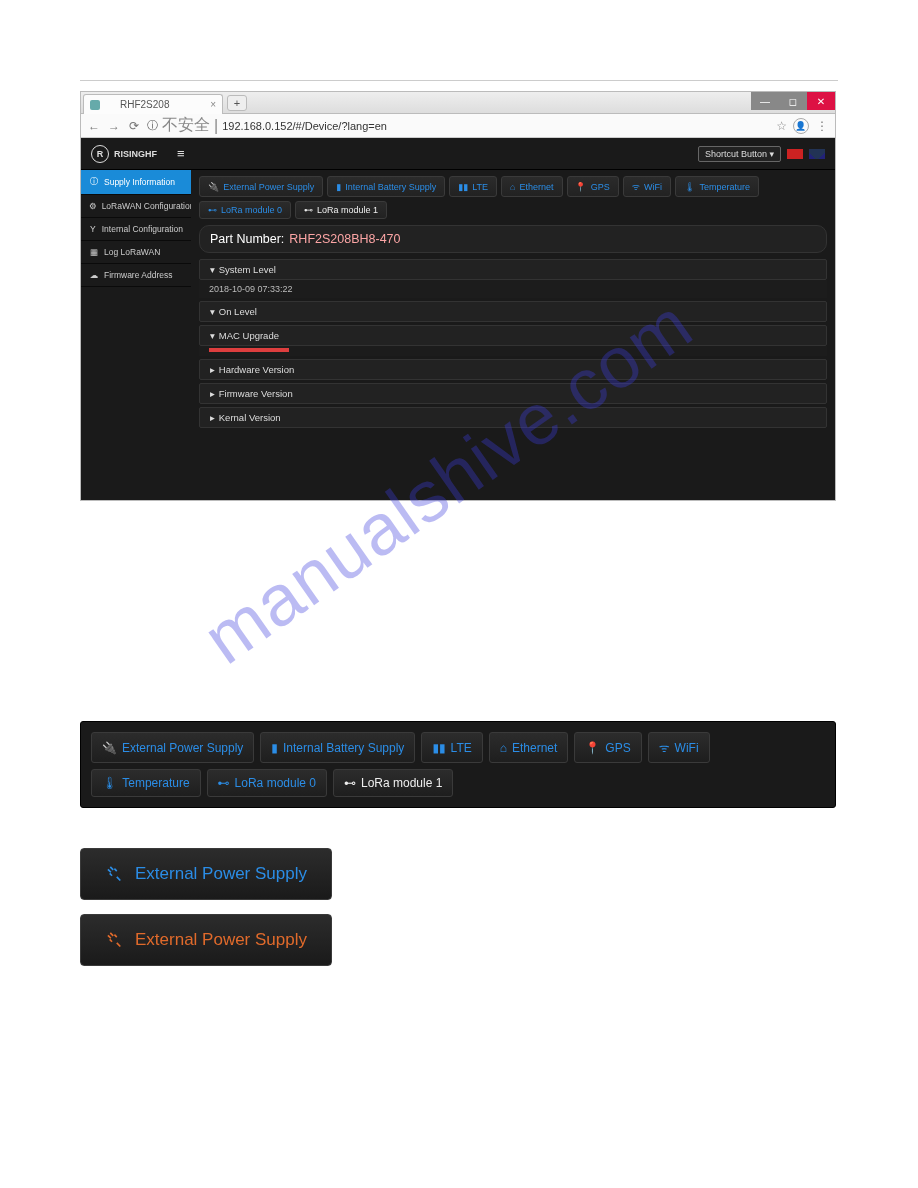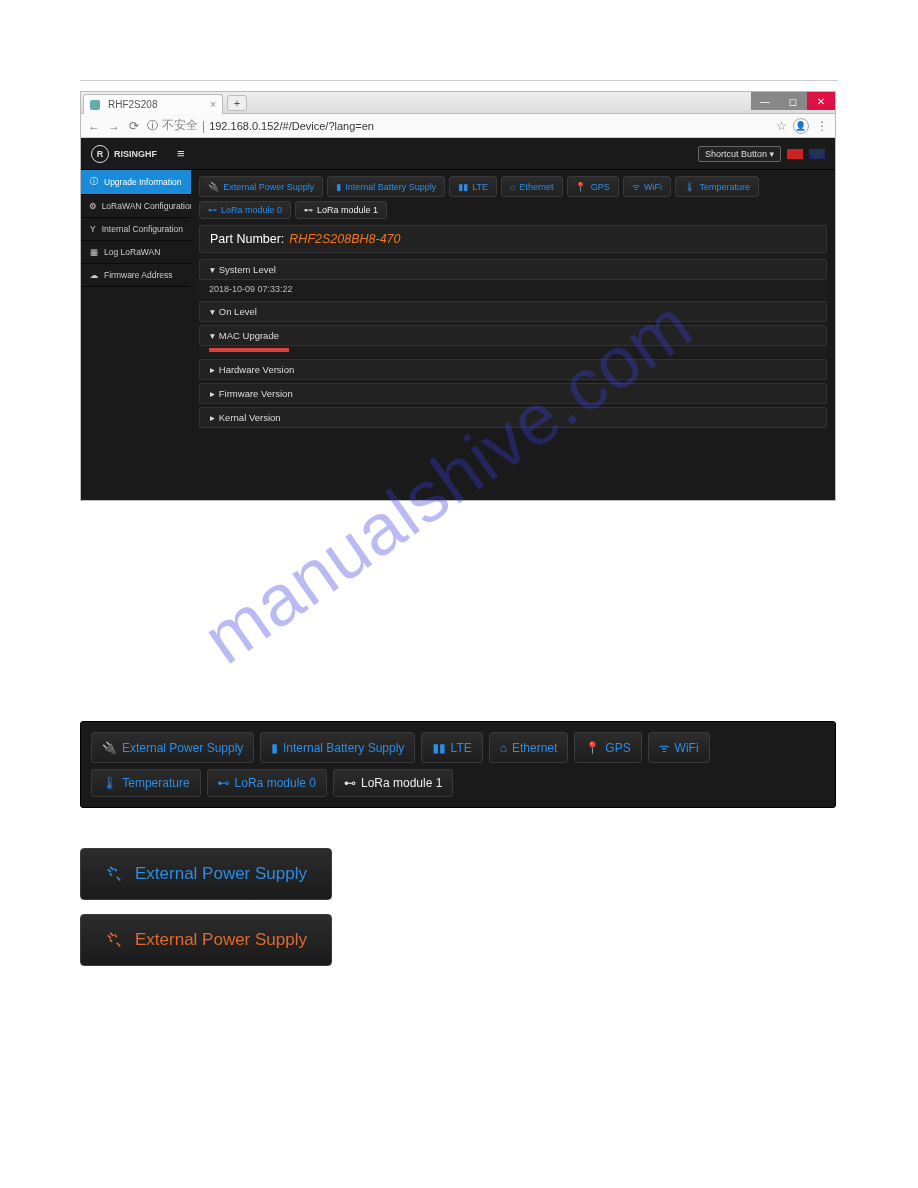"RHF2S208" .tab { gap: 8px -> 20px }
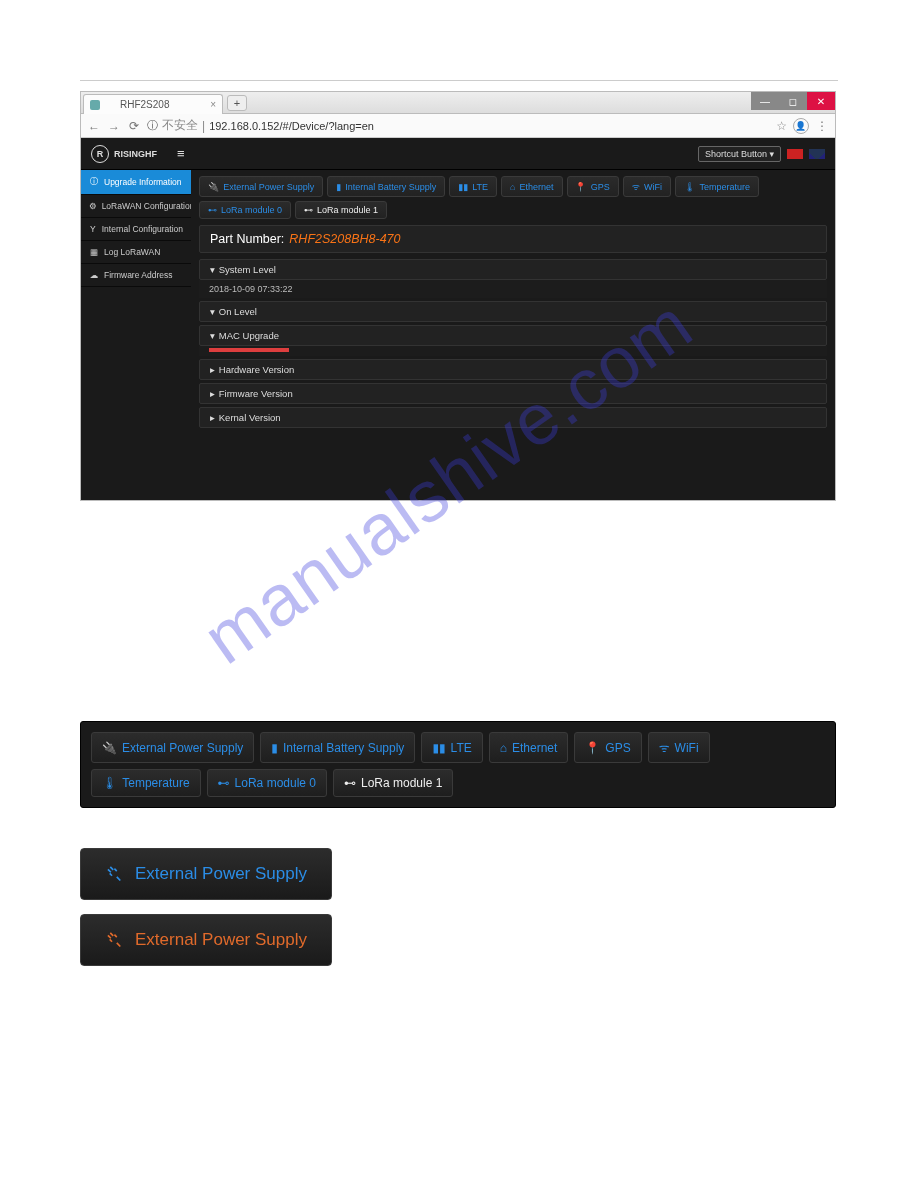"不安全" .addr .warn { font-size: 12px -> 16px }
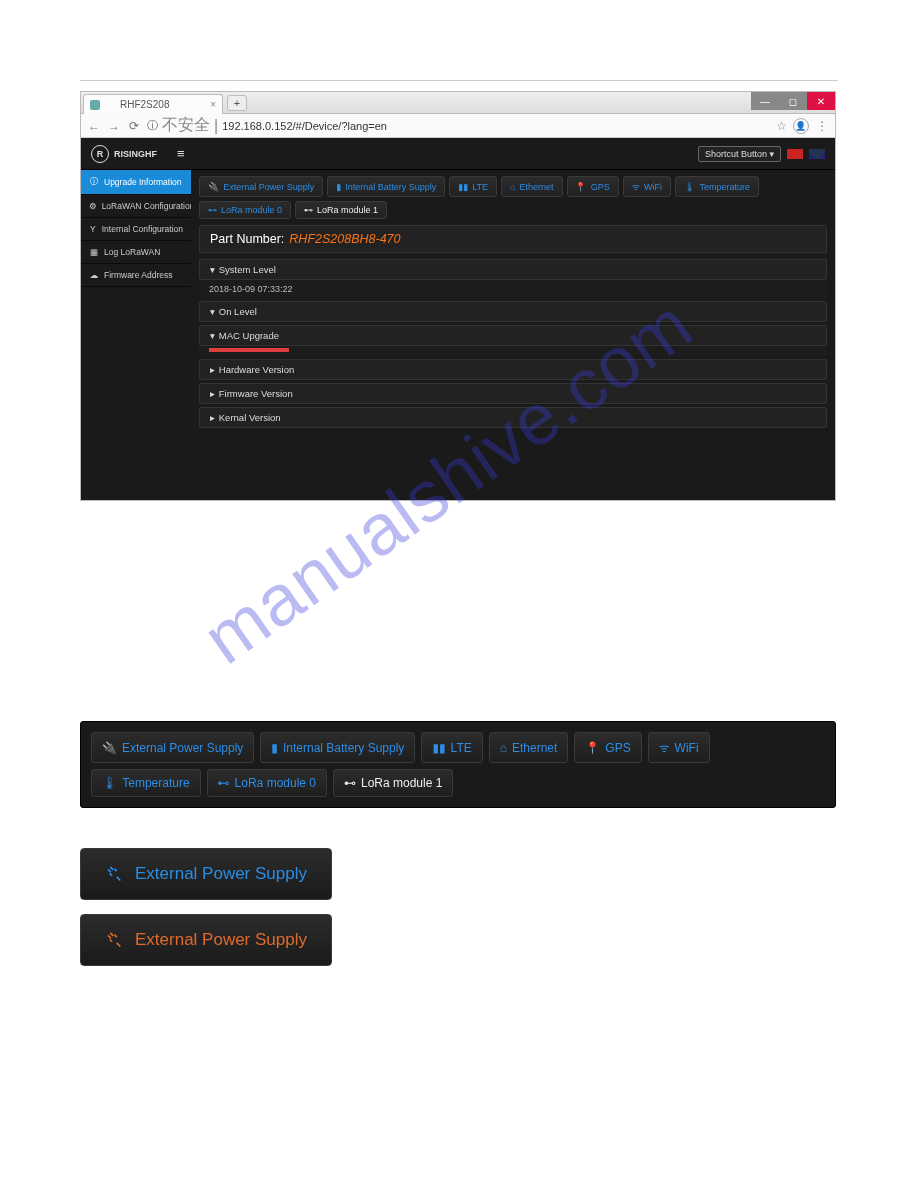"Upgrade Information" span { text: Upgrade -> Supply }
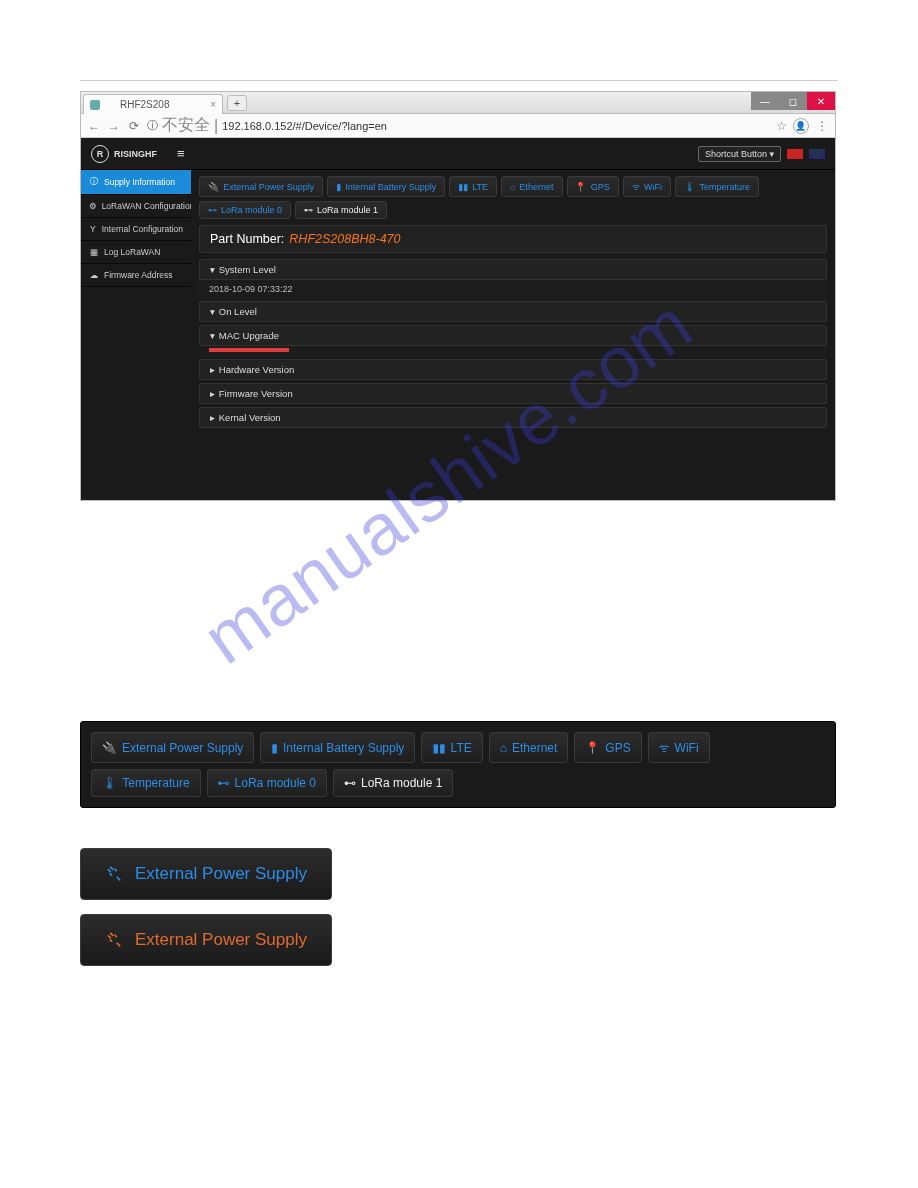"Part Number:" .partrow { border-radius: 2px -> 10px }
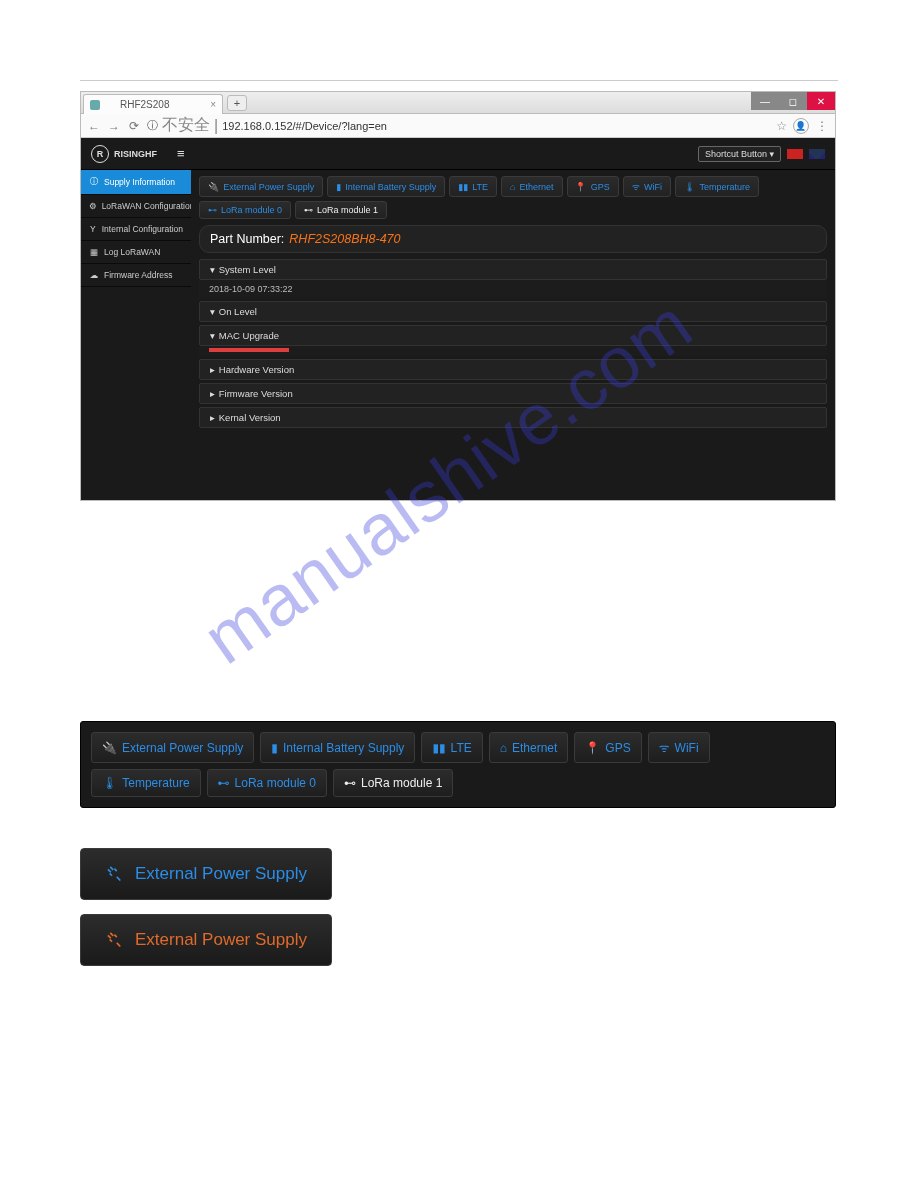"RHF2S208BH8-470" .partrow .val { color: #f97316 -> #fca5a5; font-style: italic -> none }
